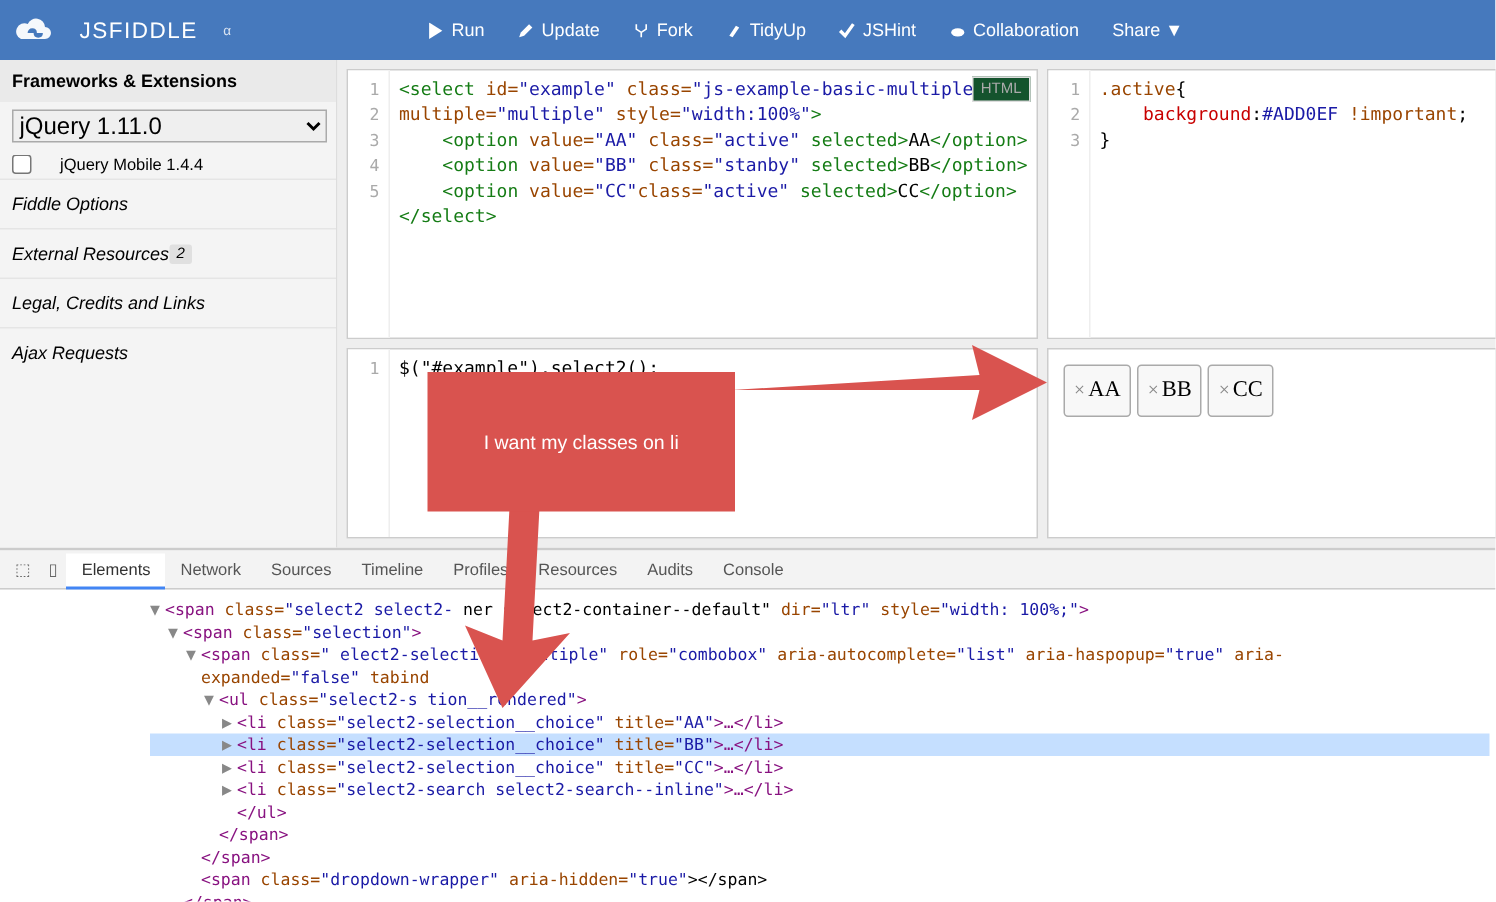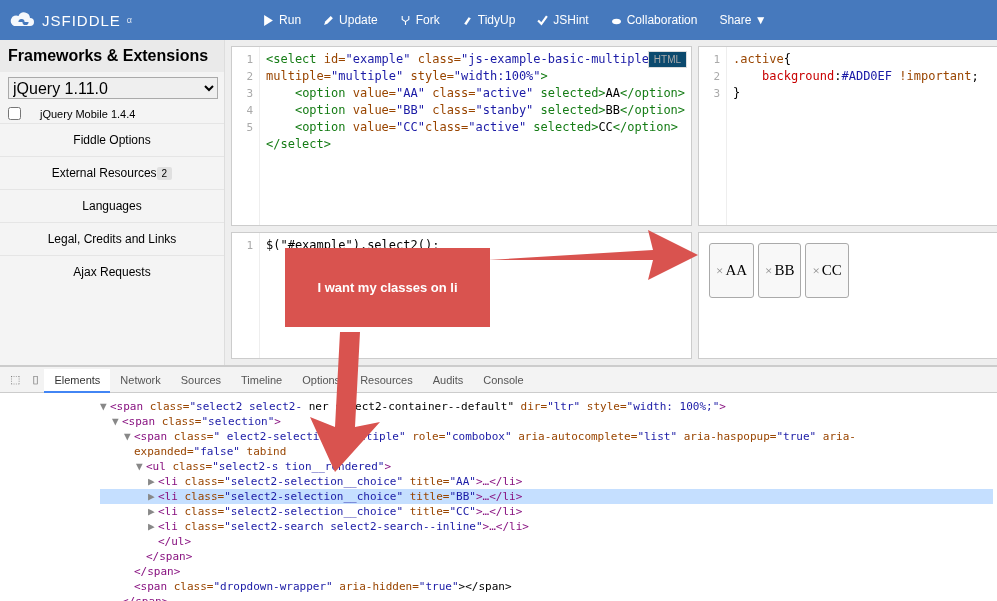"JSFIDDLE" .logo-wrap { gap: 6px -> 17px }
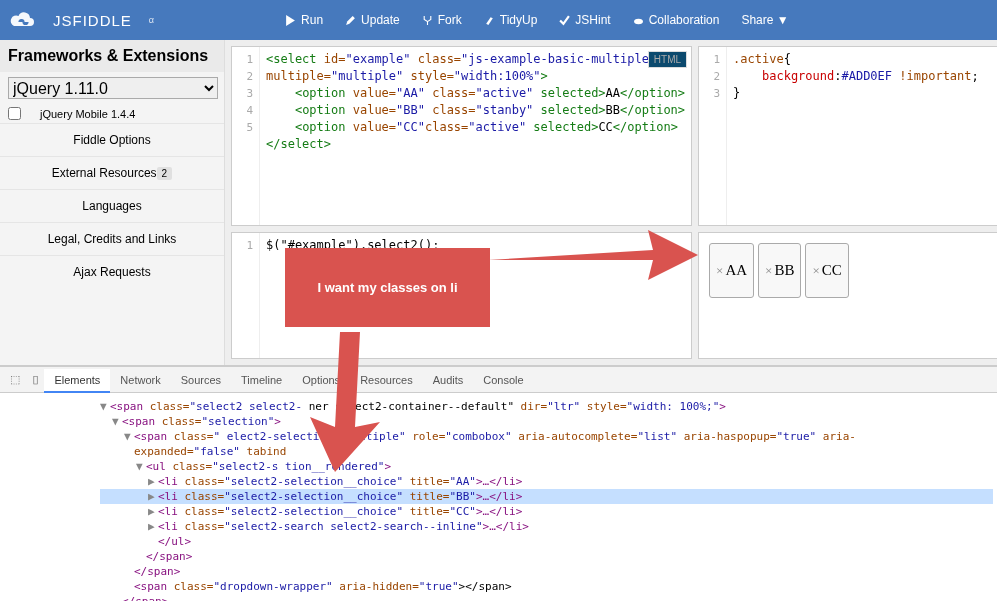"Frameworks & Extensions" .sb-head { font-size: 16px -> 12px }
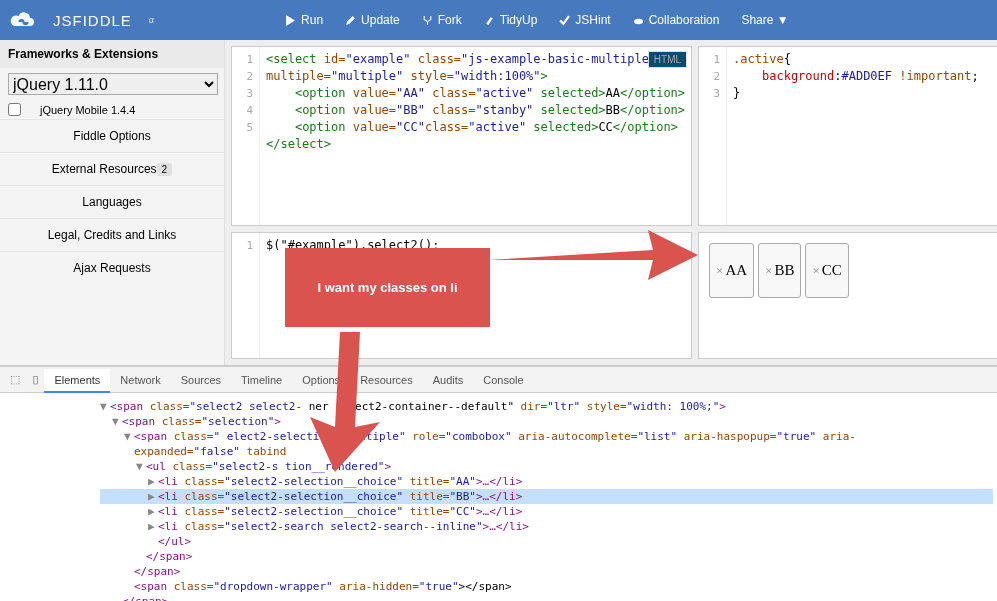"HTML" .pane-label { background: #0c4a6e -> #14532d }
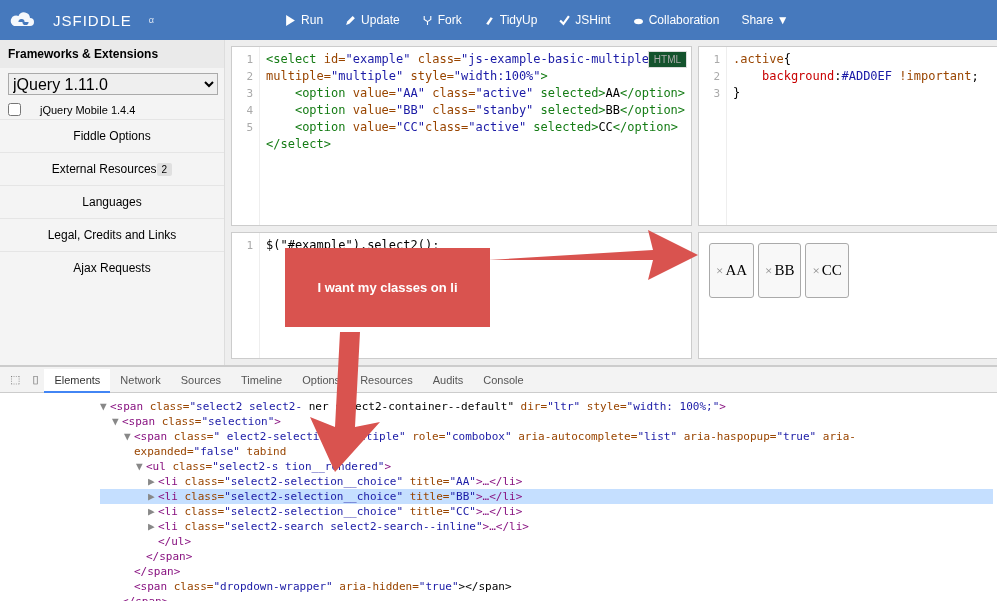"Fiddle Options" .sb-item { font-style: none -> italic; justify-content: center -> flex-start }
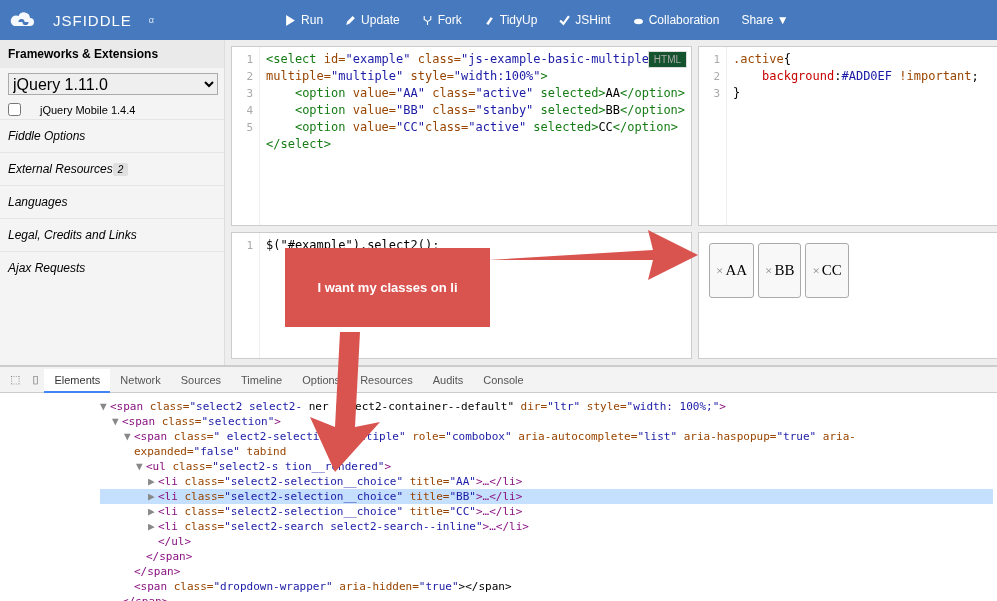"Languages" div.sb-item { html: <div> <span>Languages</span> </div> -> none }
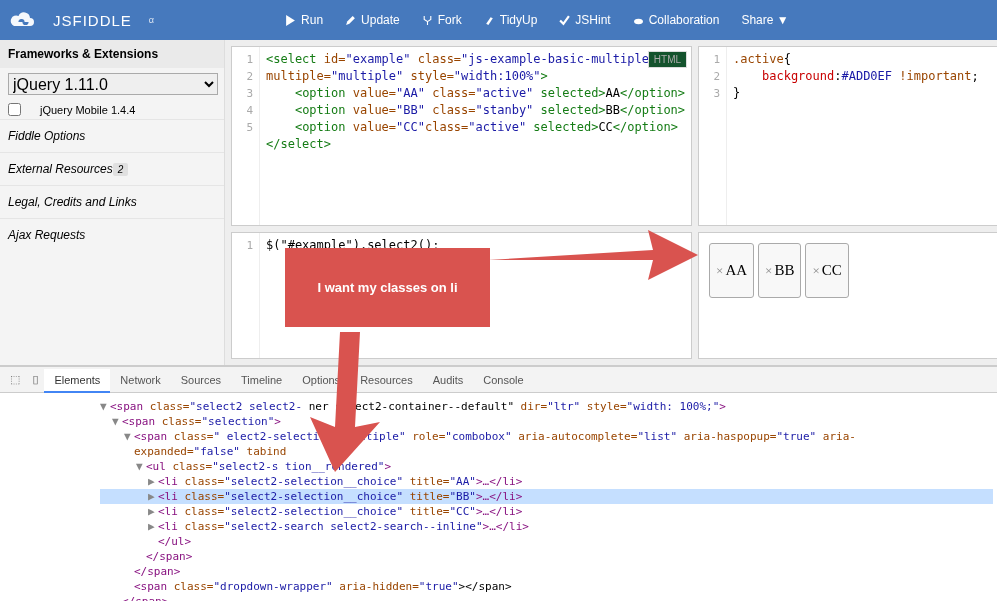"× AA" .chip { padding: 18px 6px -> 8px 6px }
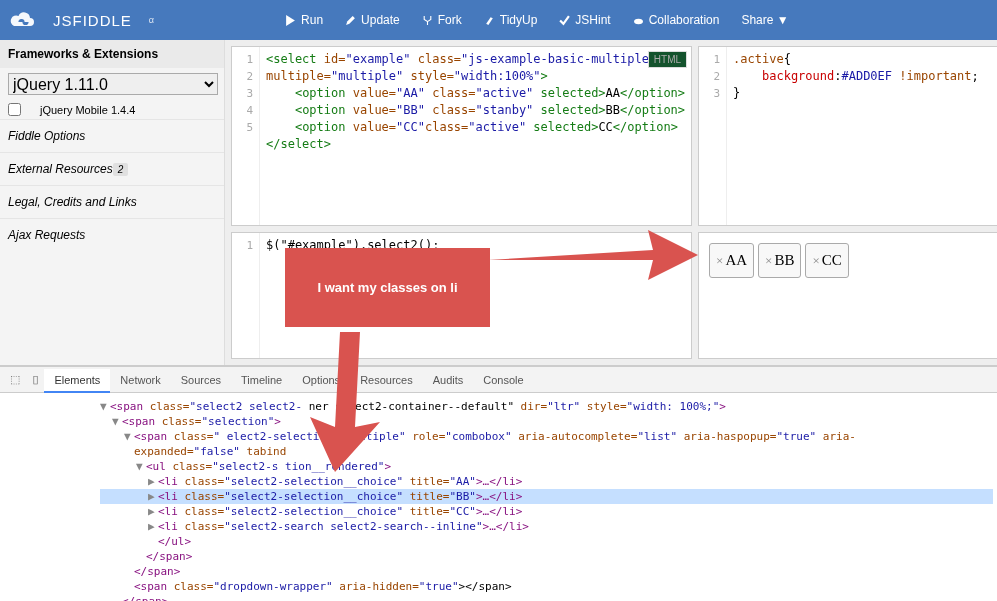"I want my classes on" .callout { font-weight: bold -> normal; height: 79px -> 93px }
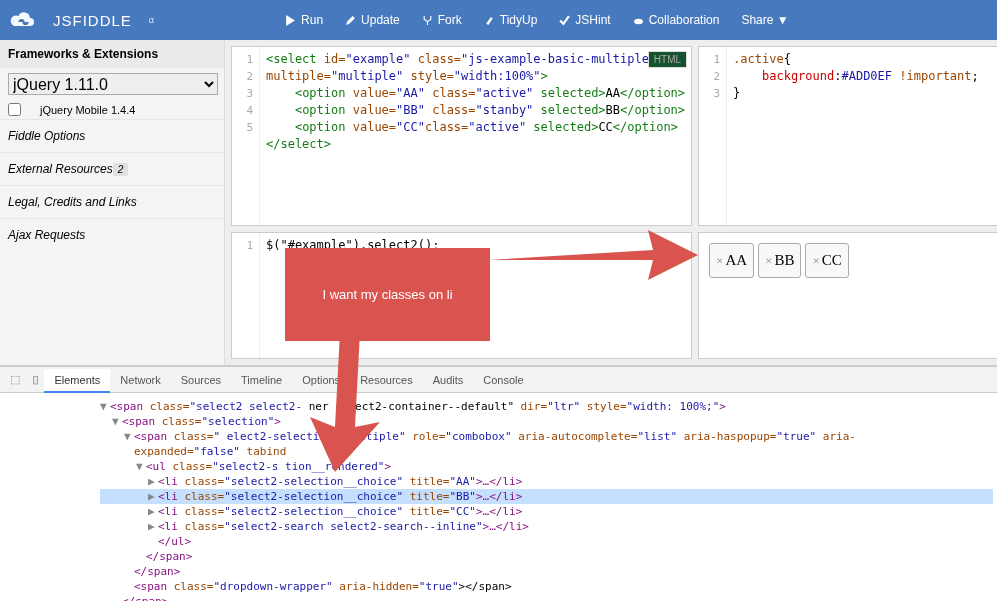"Options" span.dt-tab { text: Options -> Profiles }
